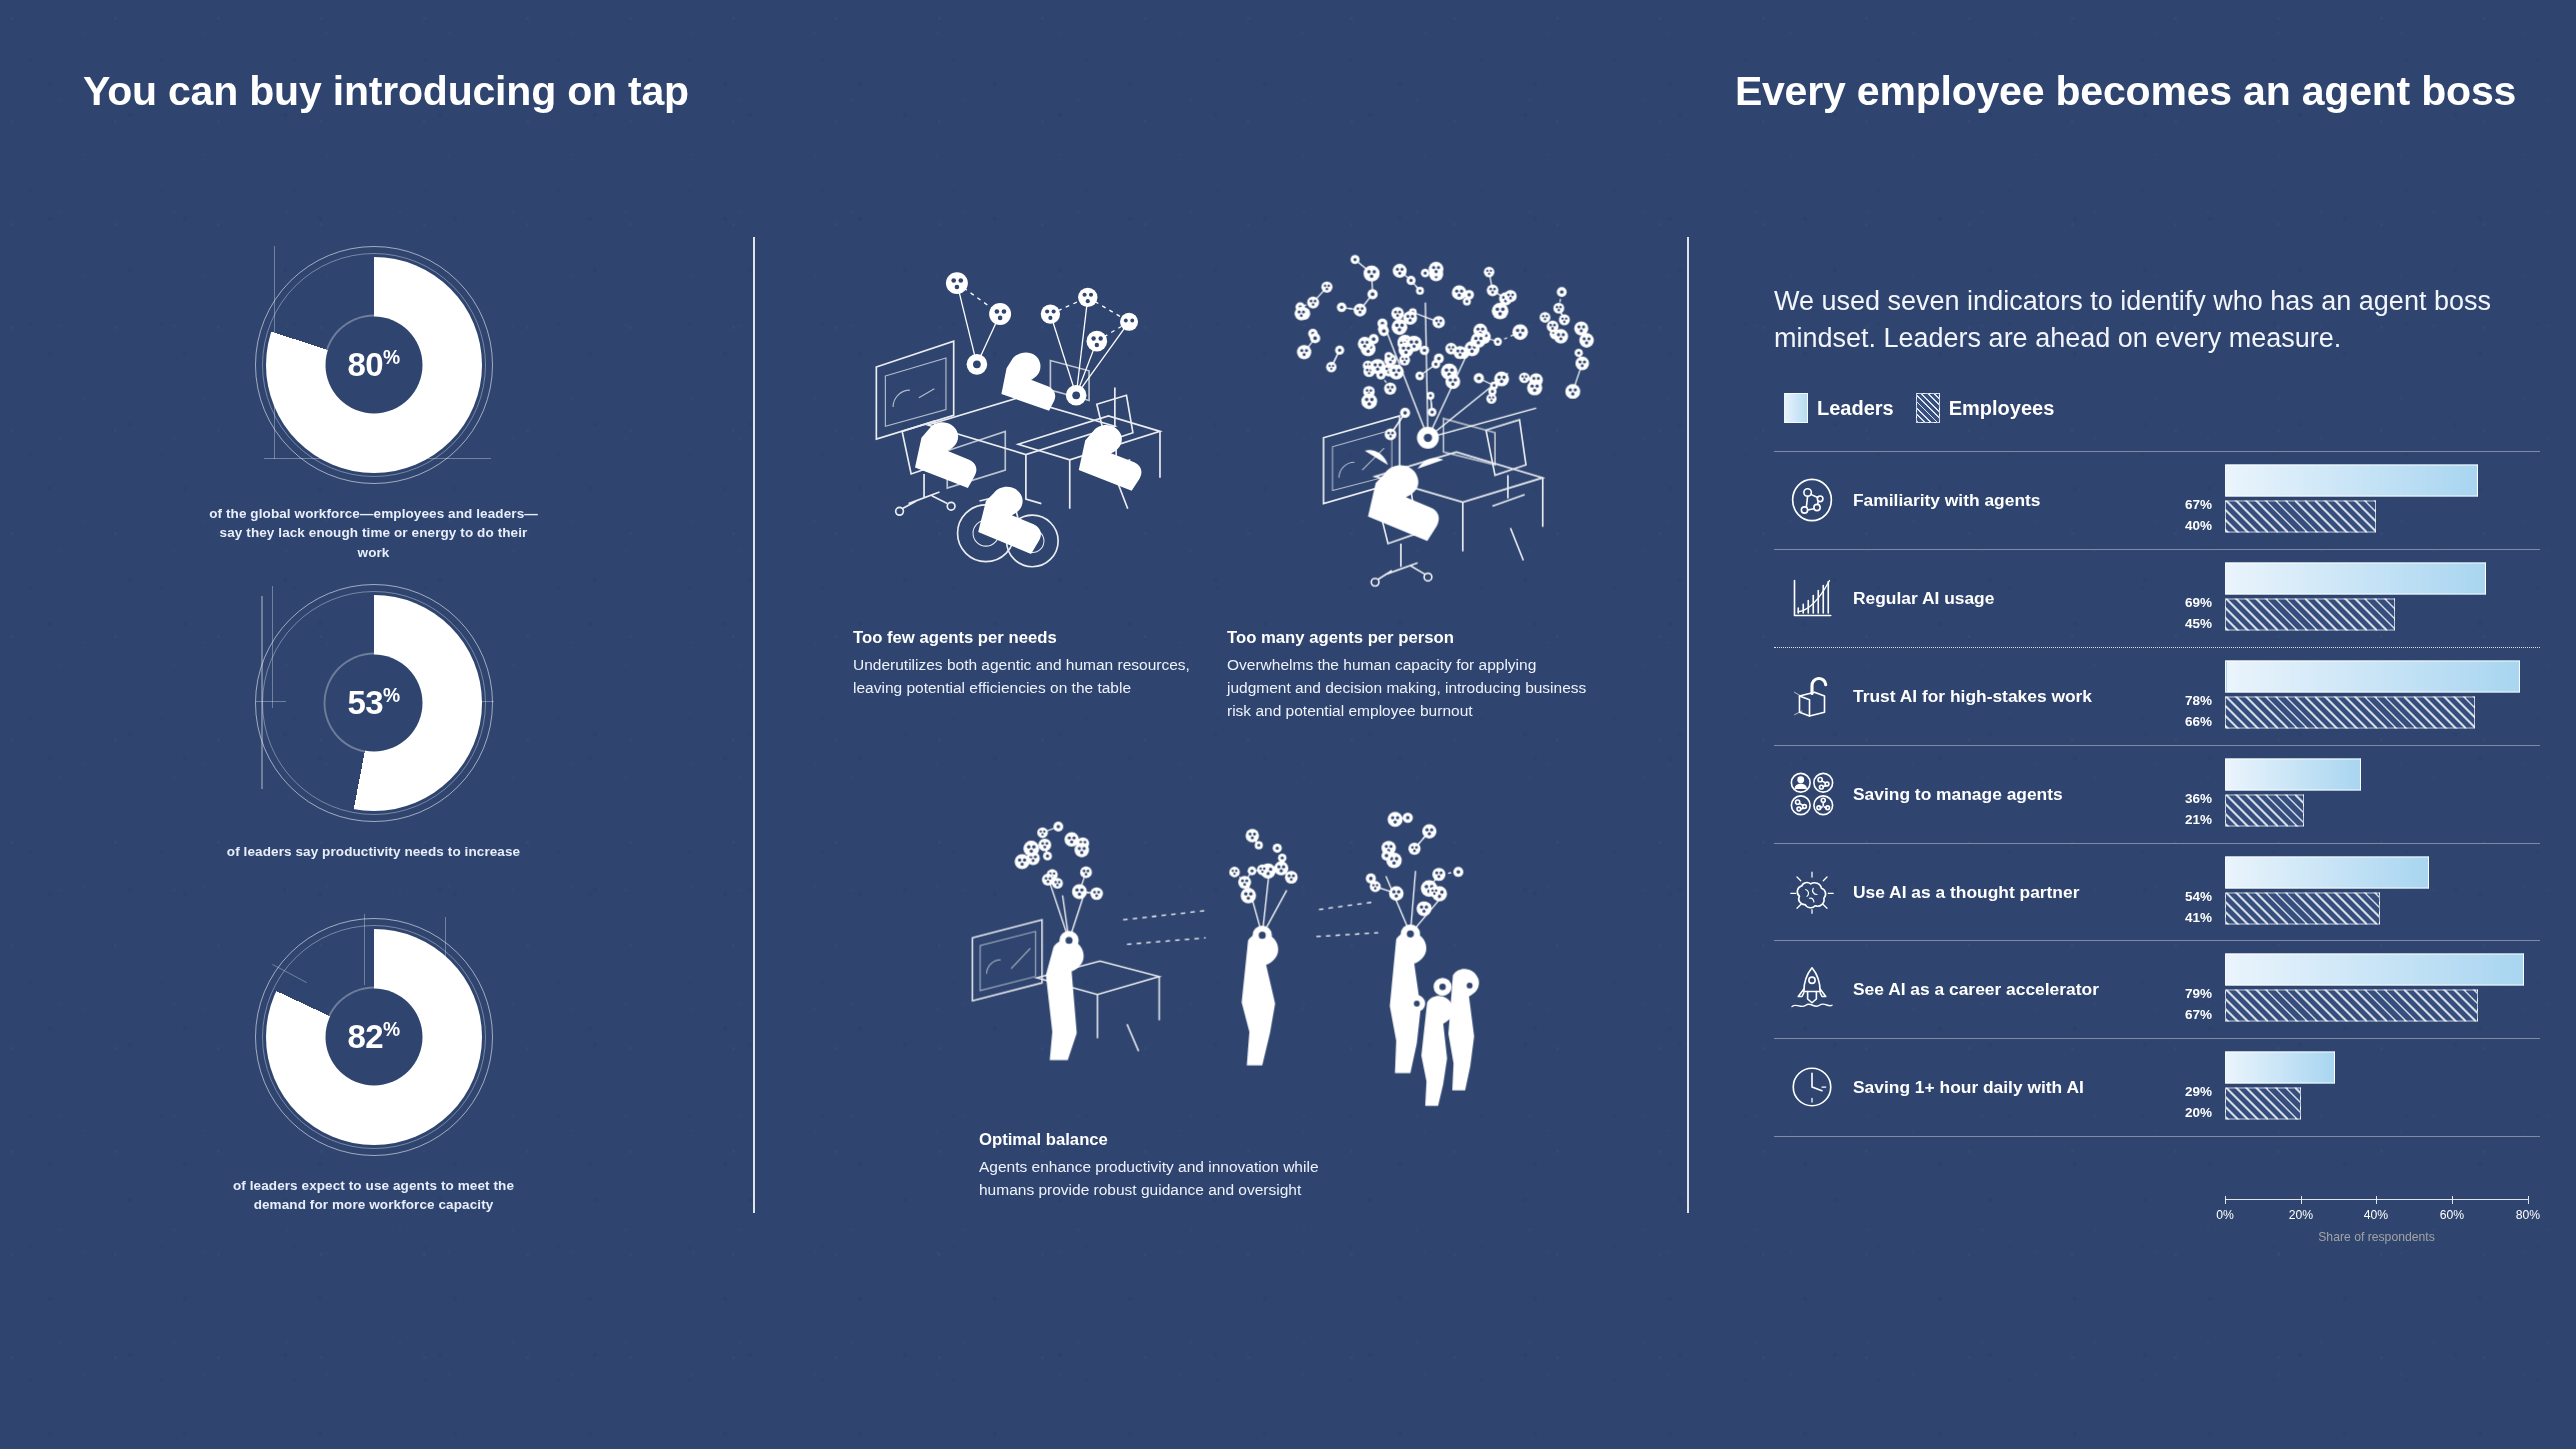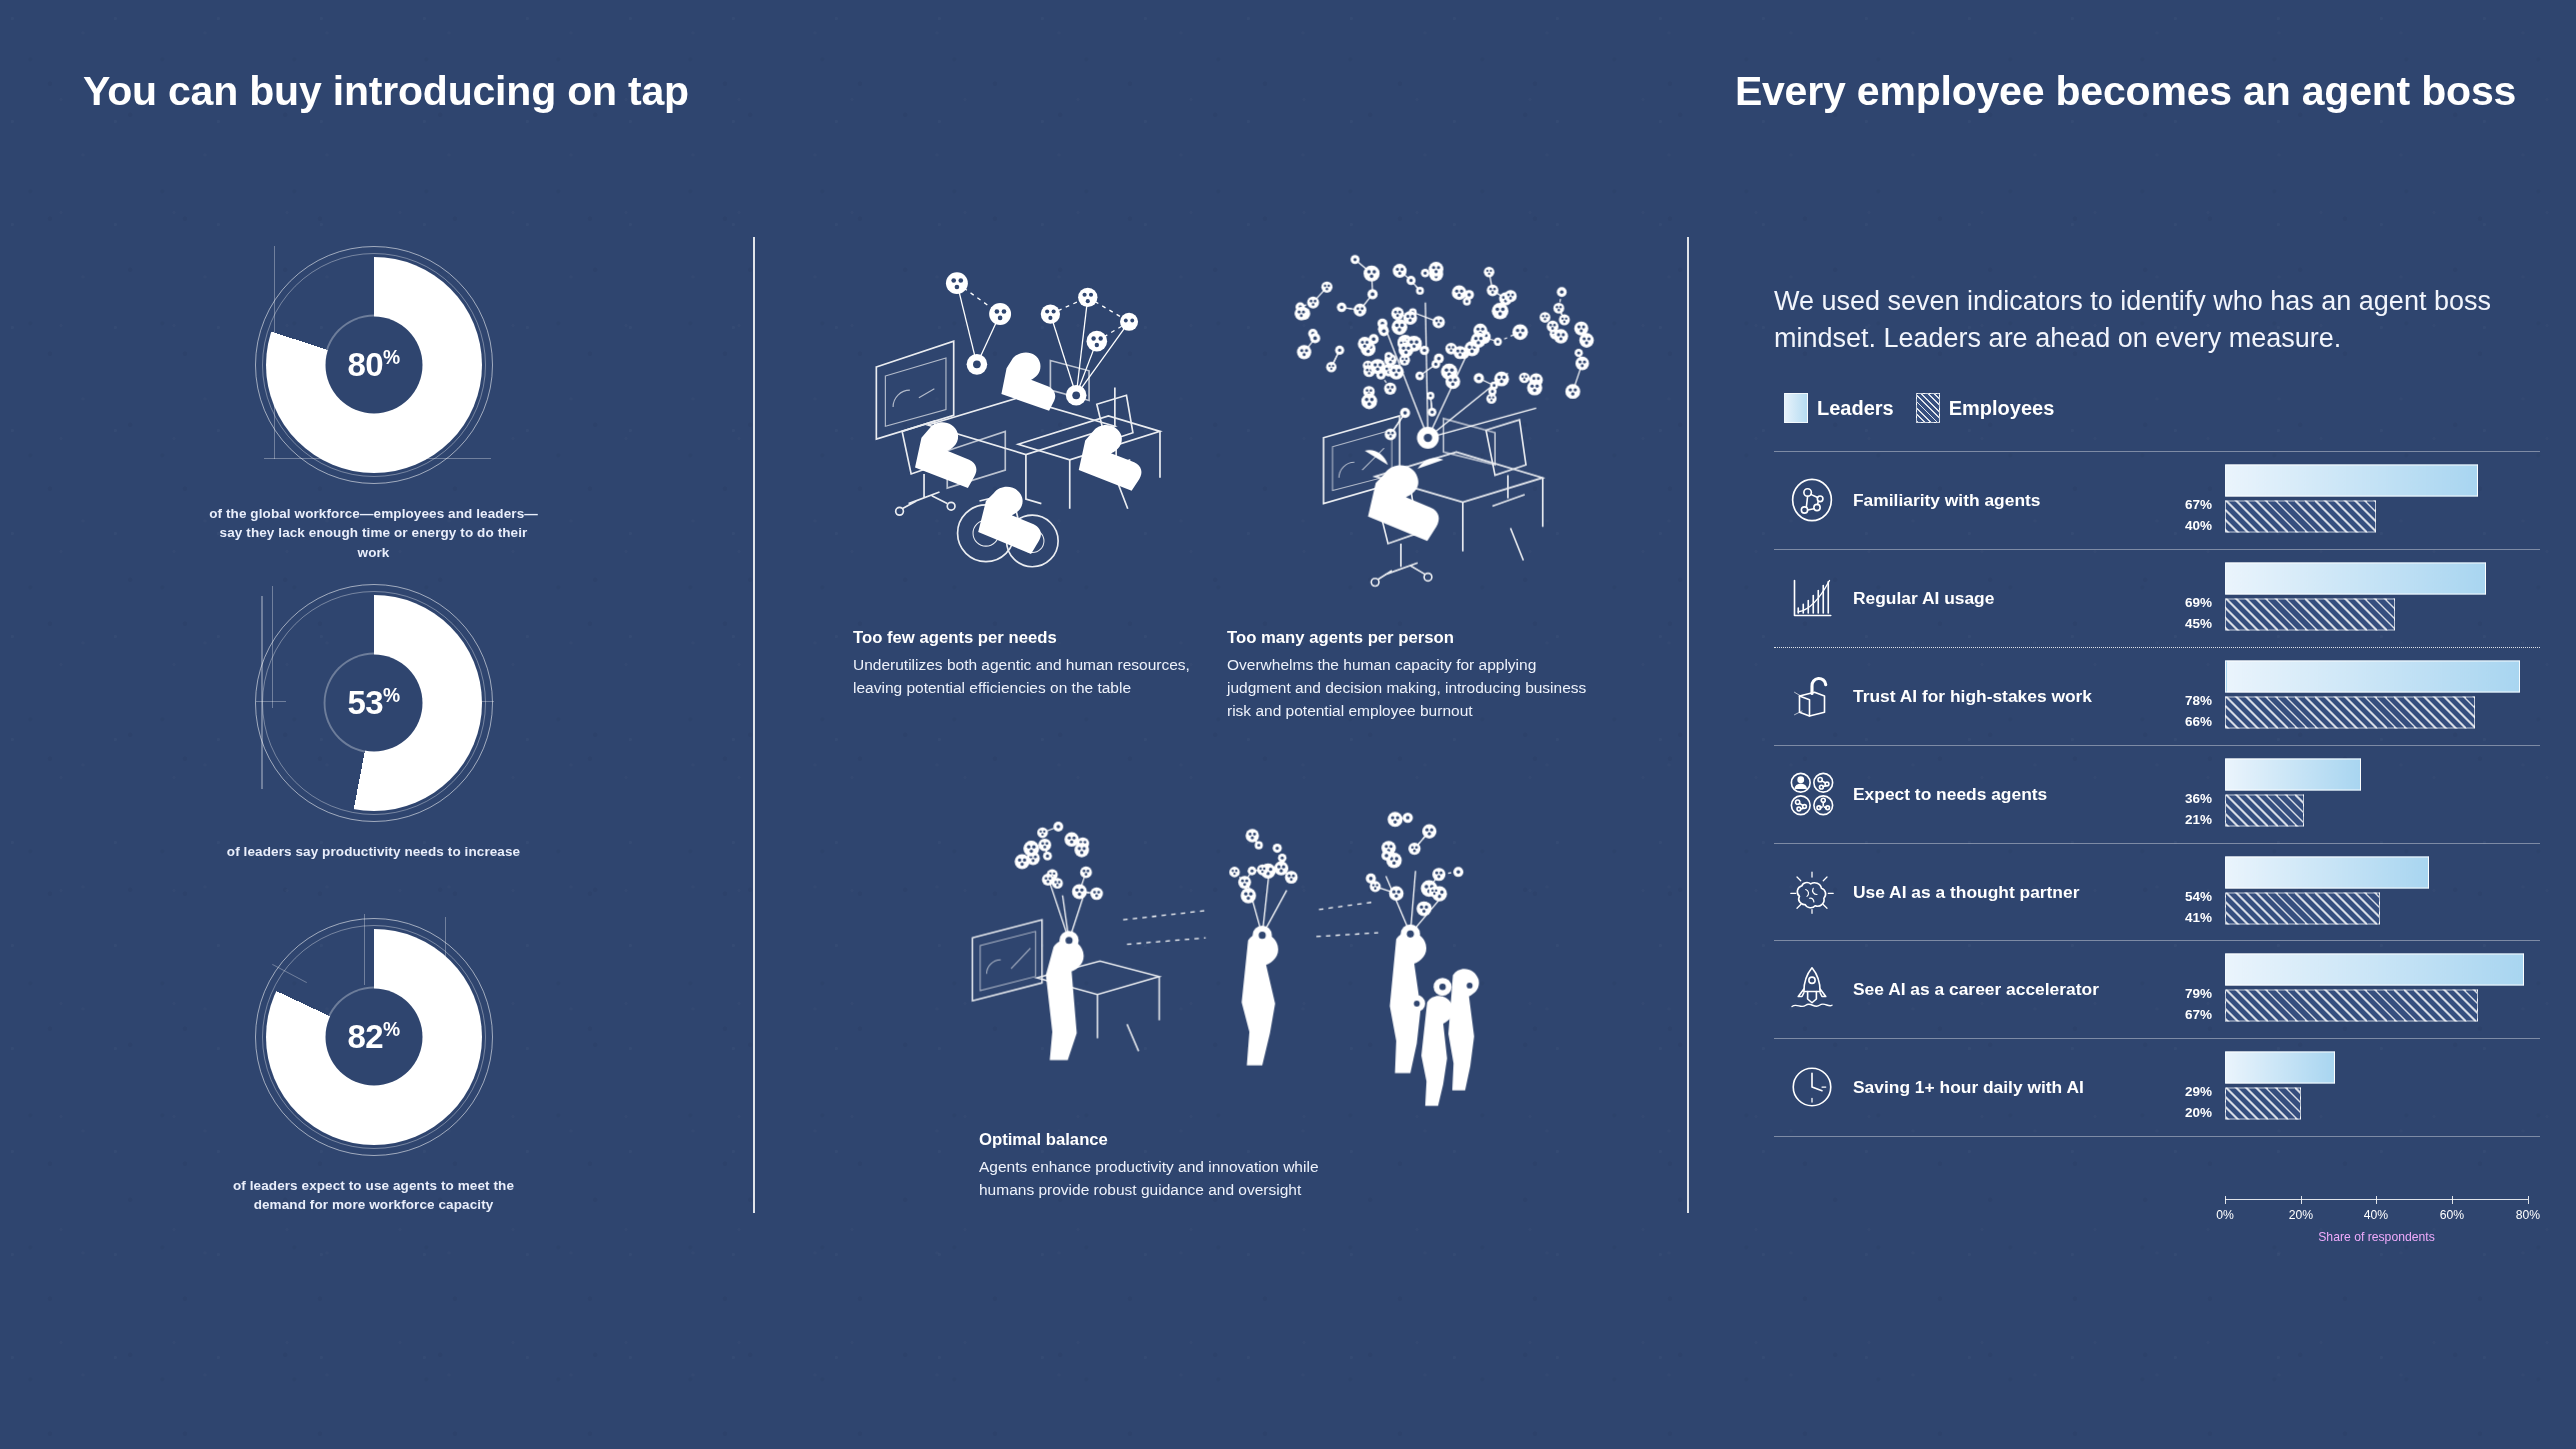"Expect to needs agents" div.row-label { text: Expect to needs -> Saving to manage }
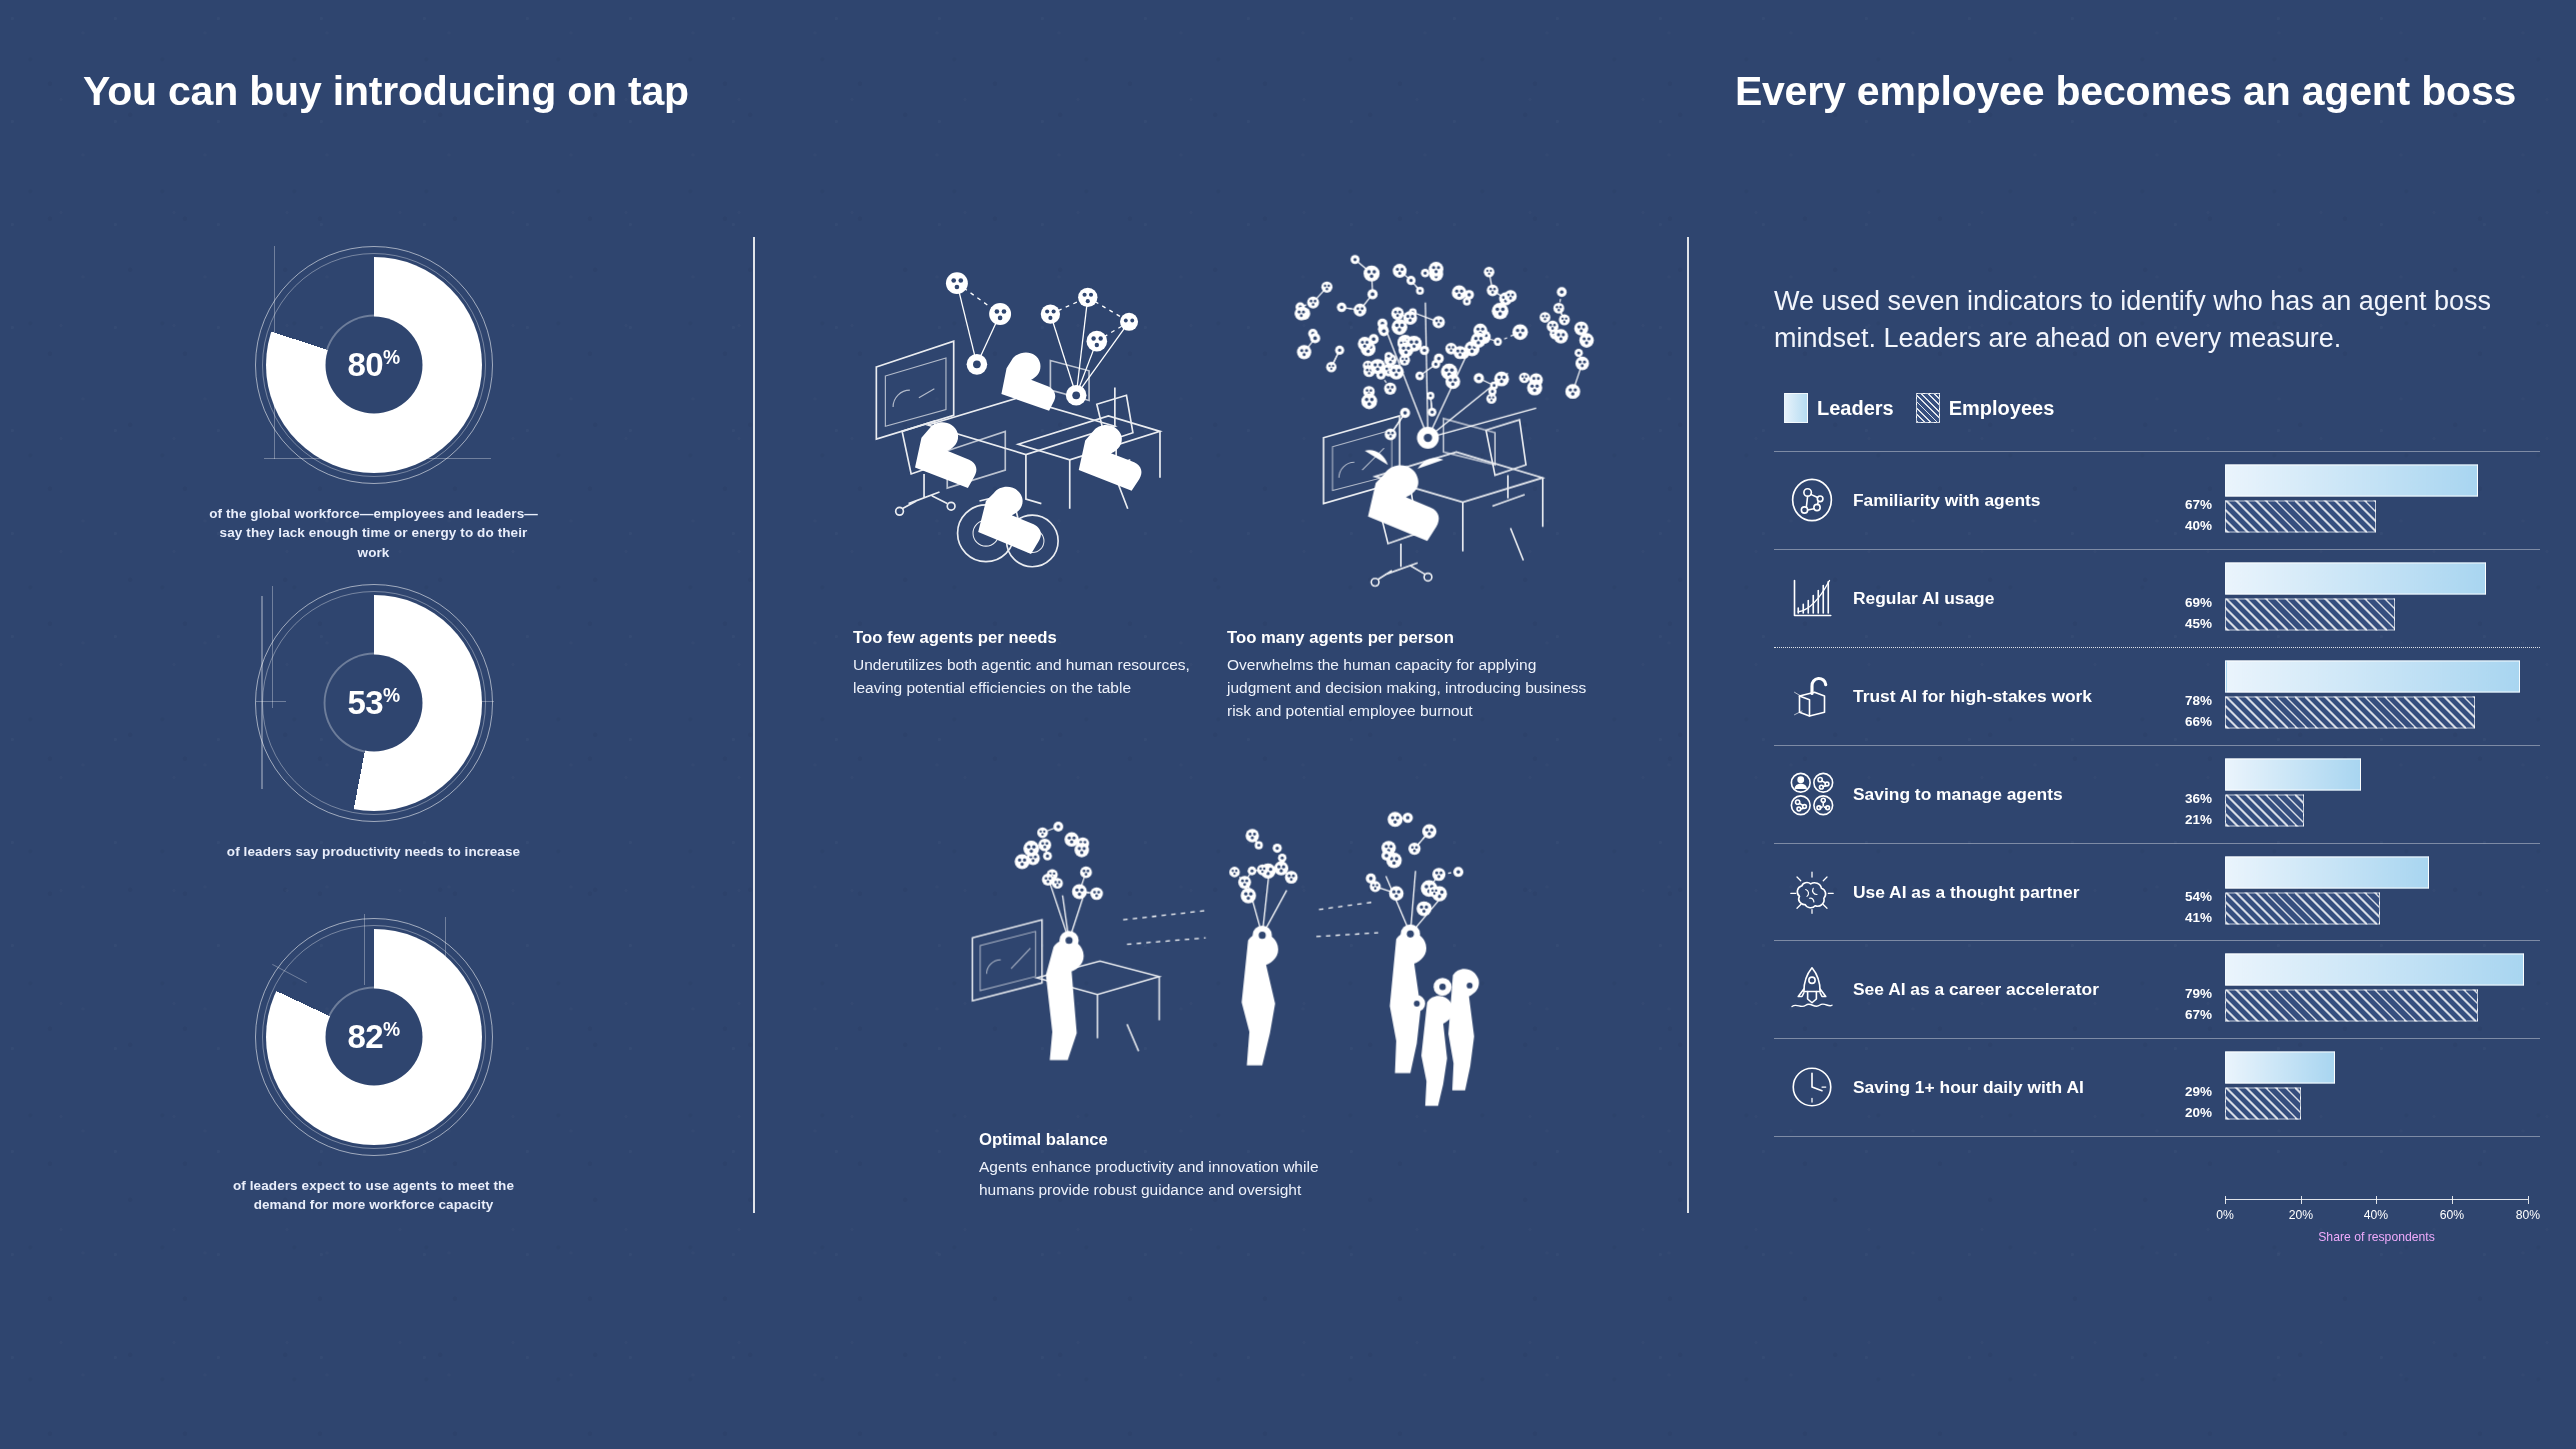"Share of respondents" #xaxis-title { color: #f0abfc -> #a3a3a3 }
